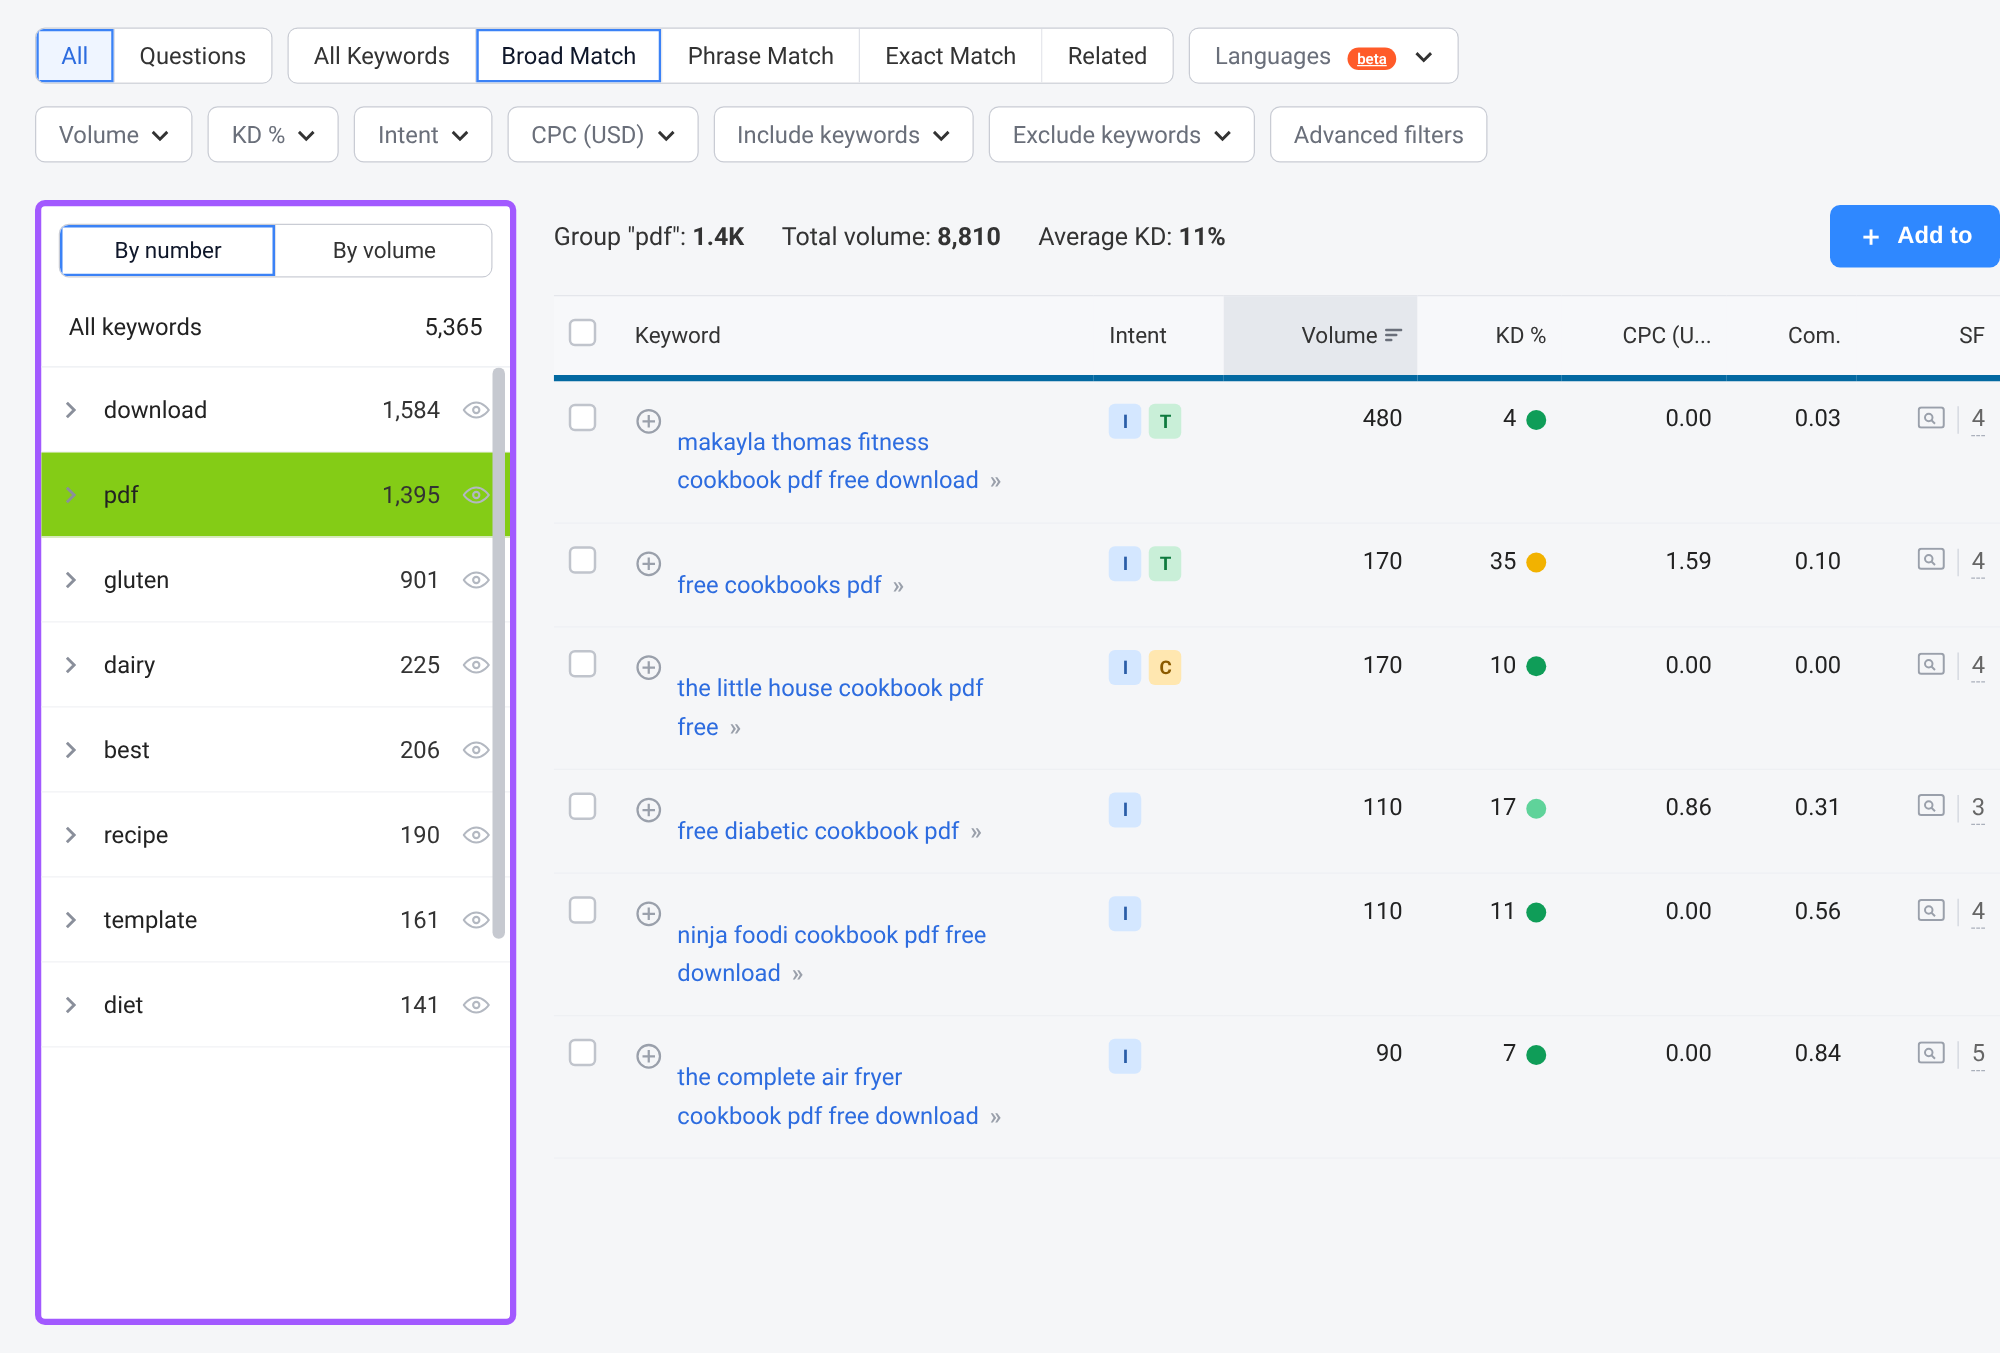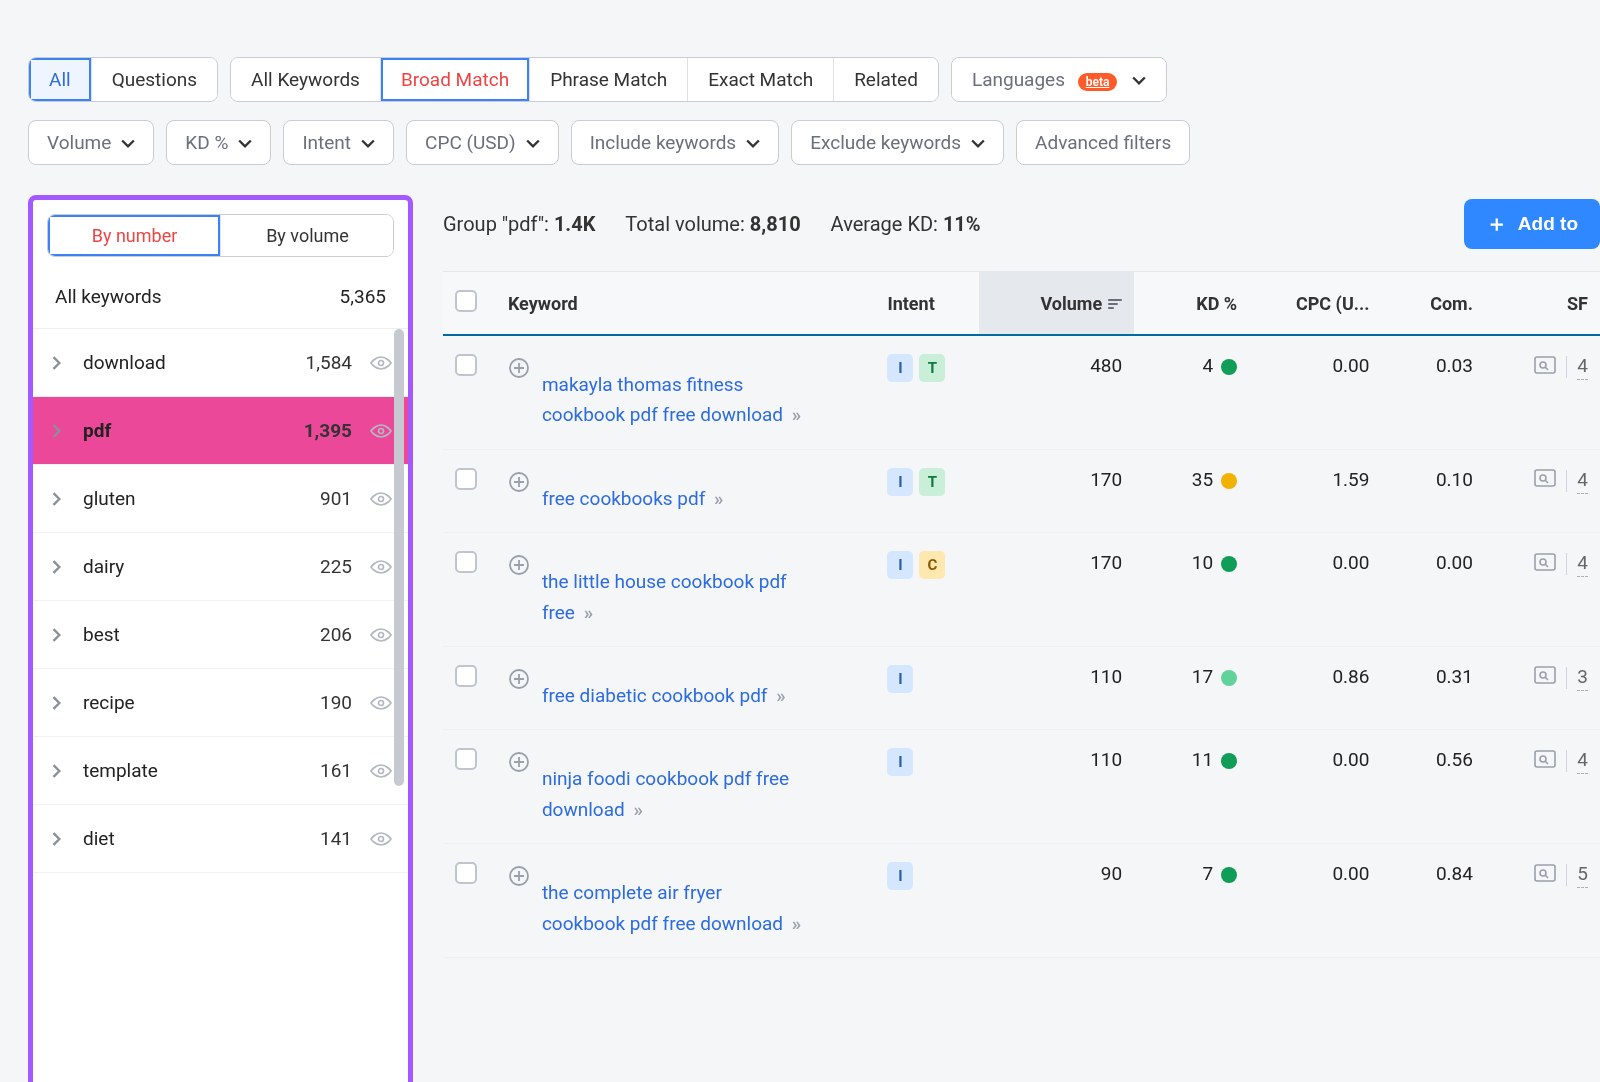"All" .topwrap { margin-top: 35px -> none }
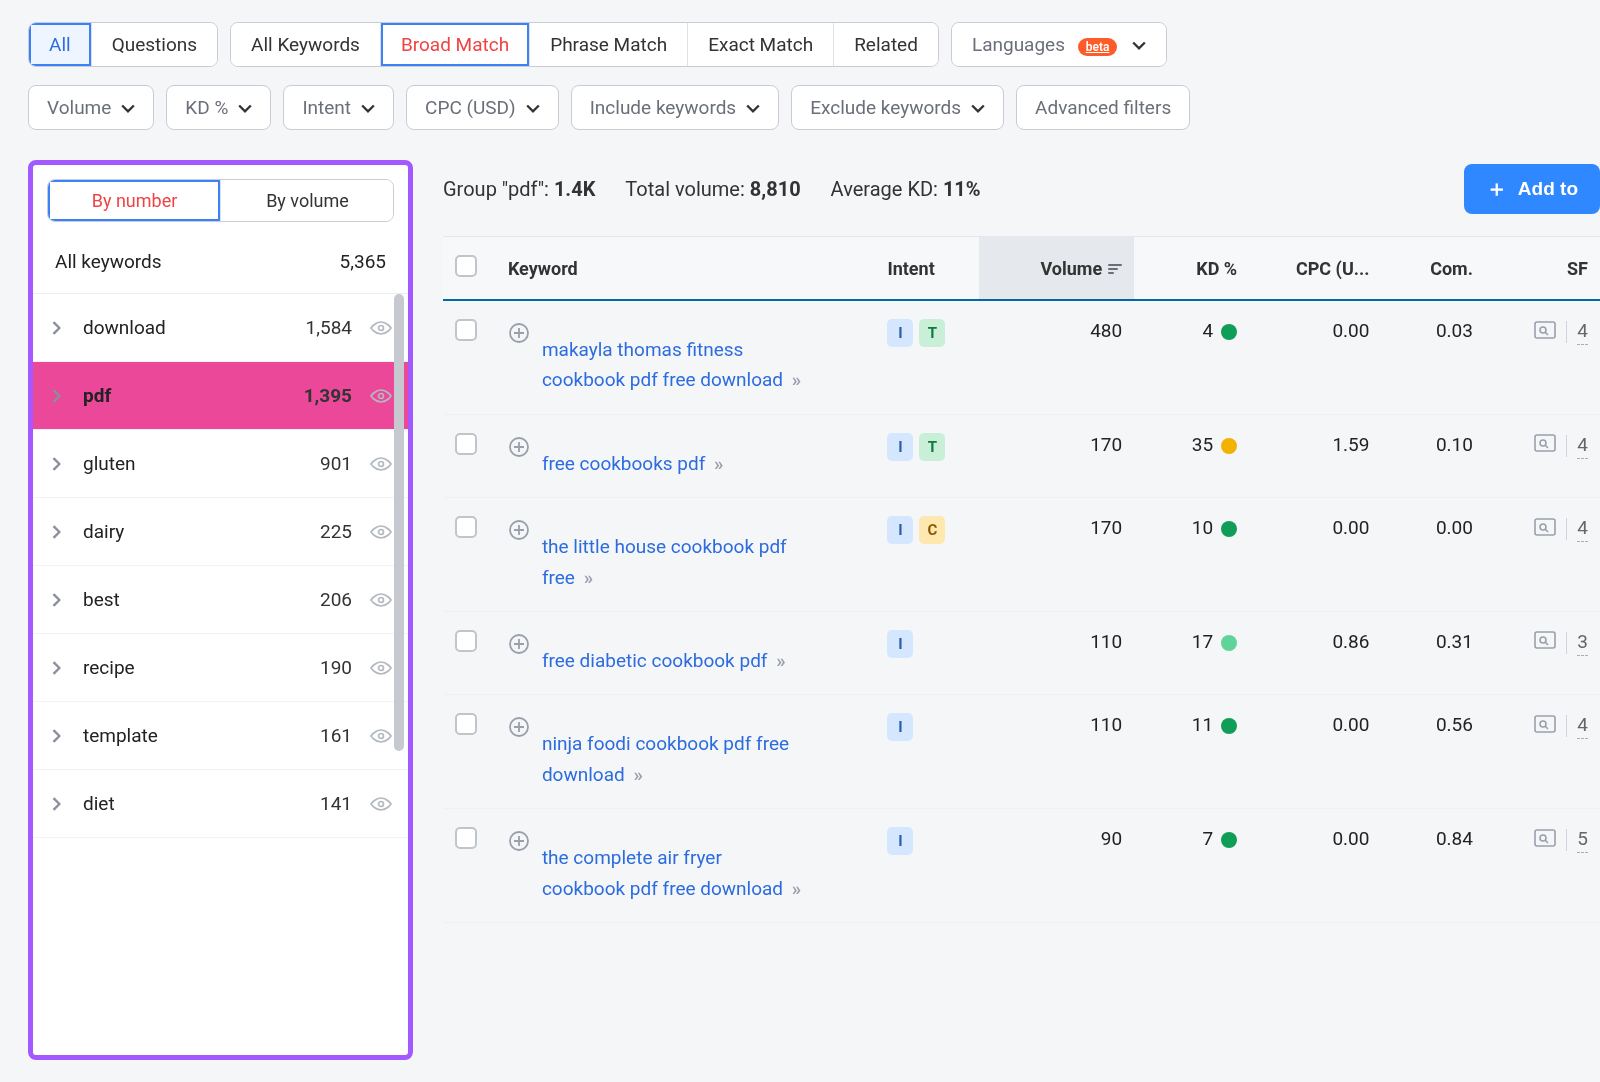"Broad Match" .seggrp .seg.active-secondary { color: #ef4444 -> #0f172a }
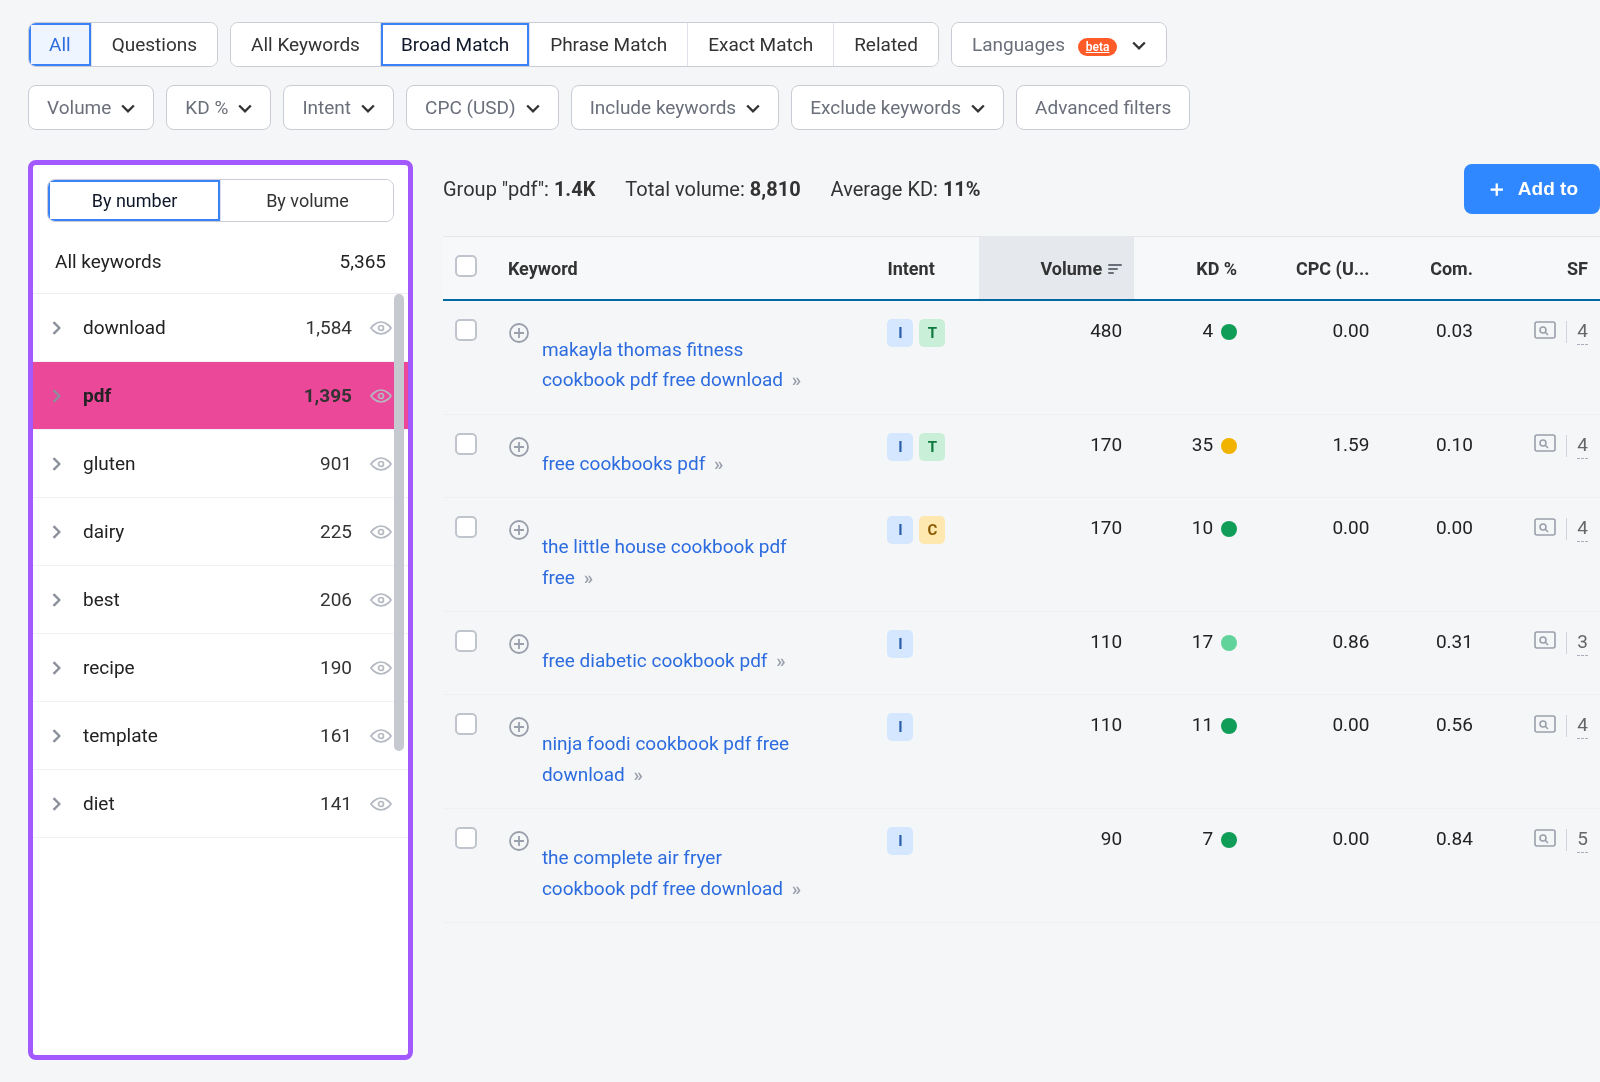"Keyword" thead th { border-bottom: 2px solid #0369a1 -> 5px solid #0369a1; font-weight: 700 -> 400 }
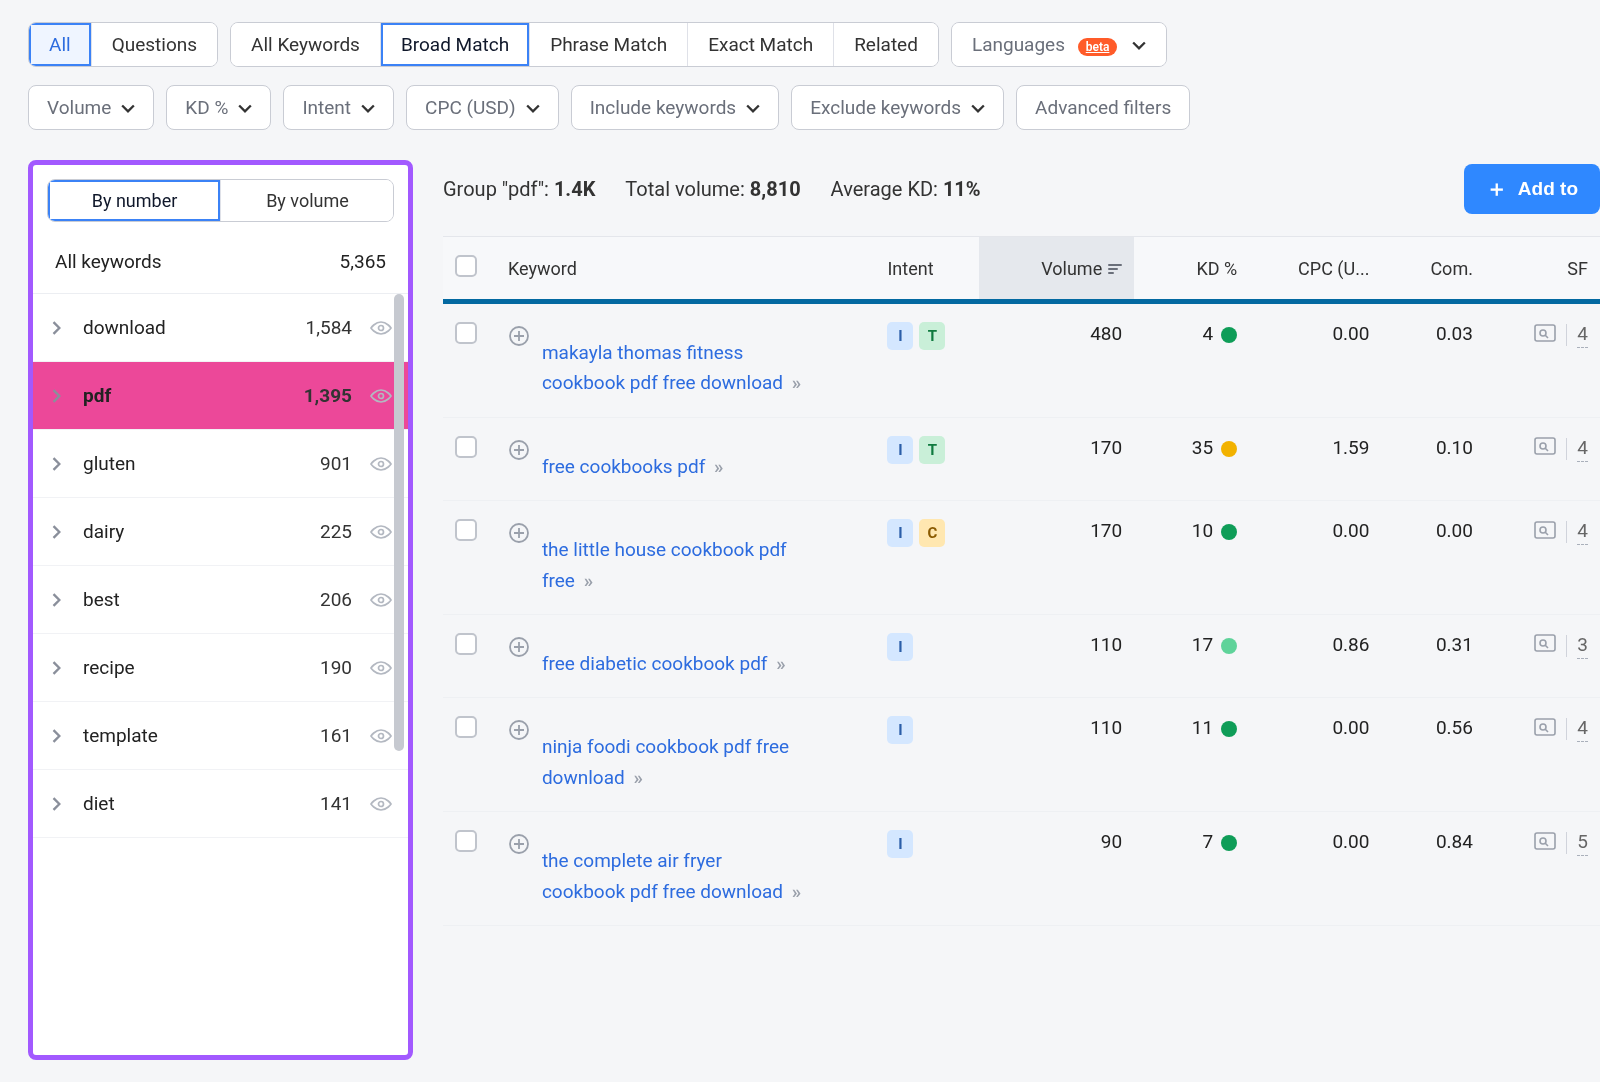"pdf" .sb-row.sel { background: #ec4899 -> #84cc16; font-weight: bold -> none }
